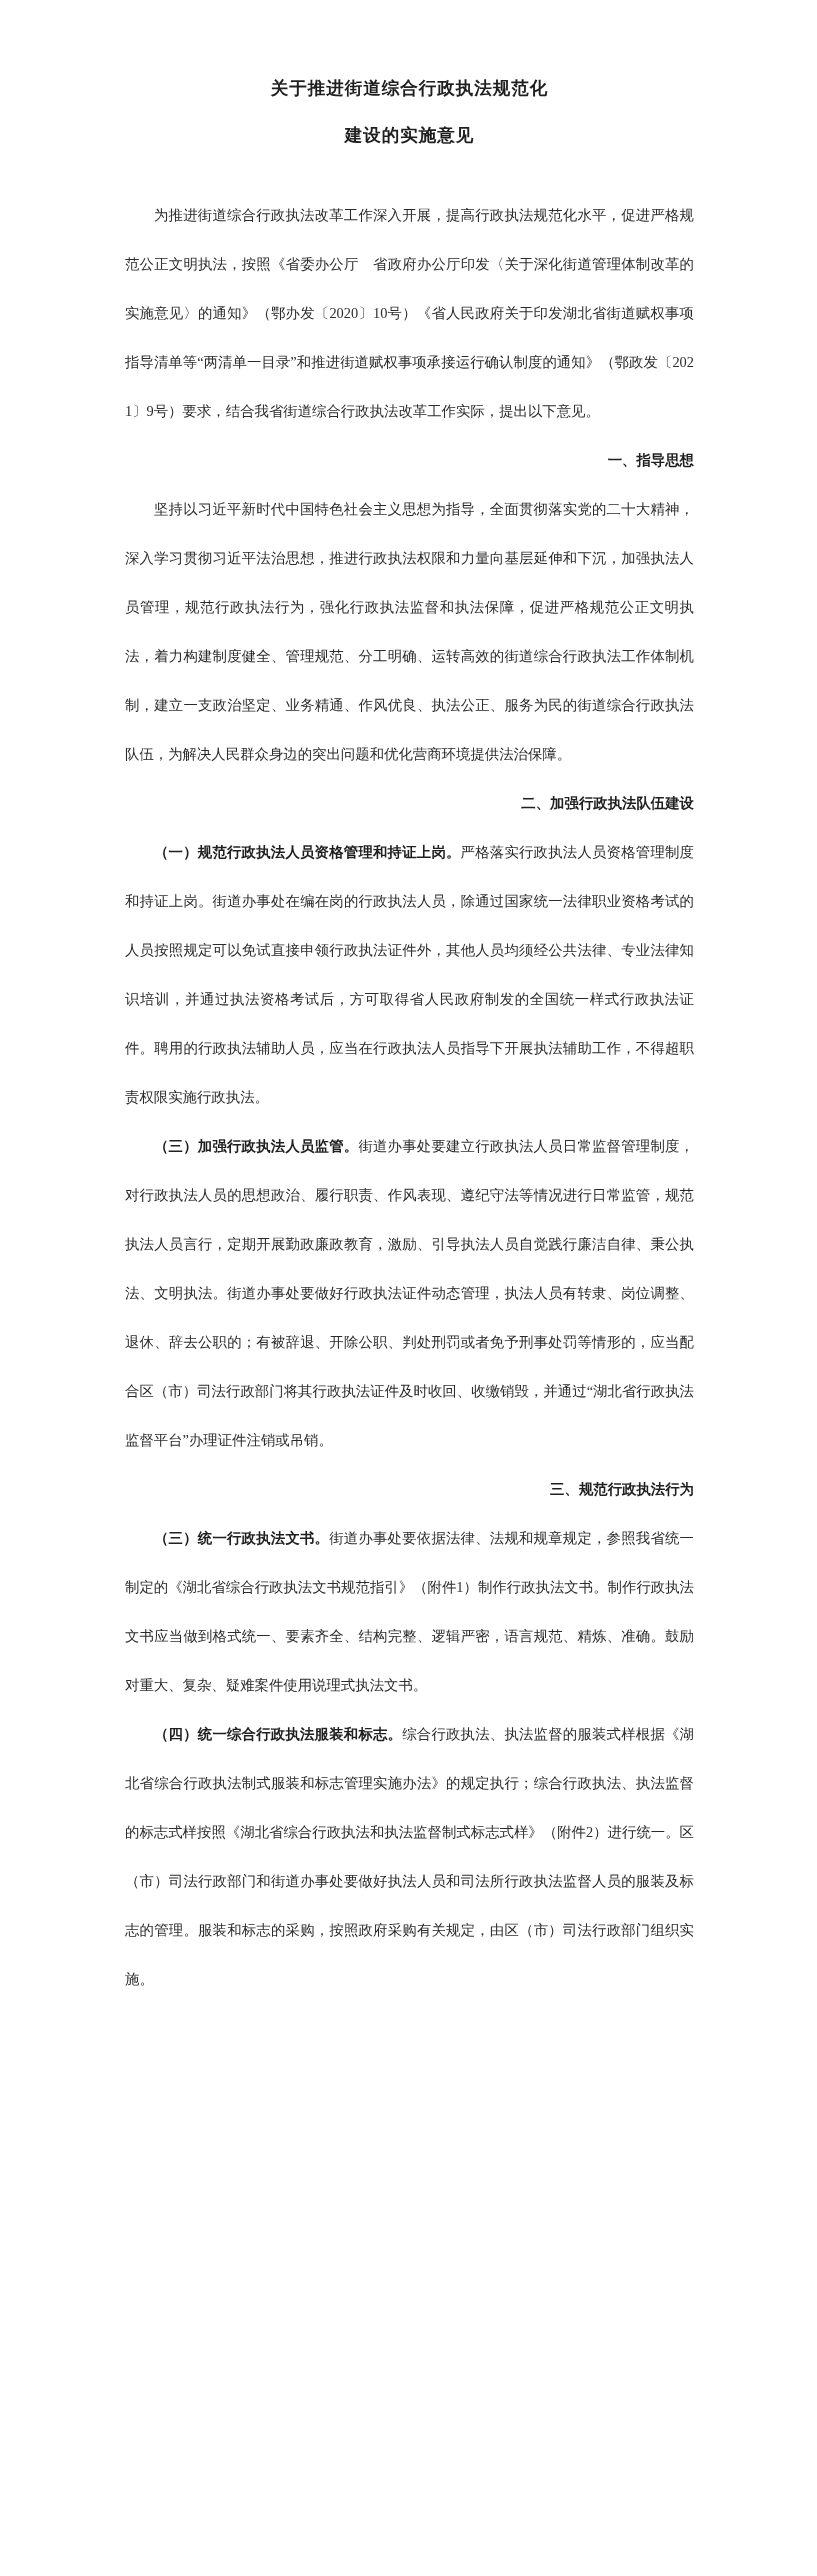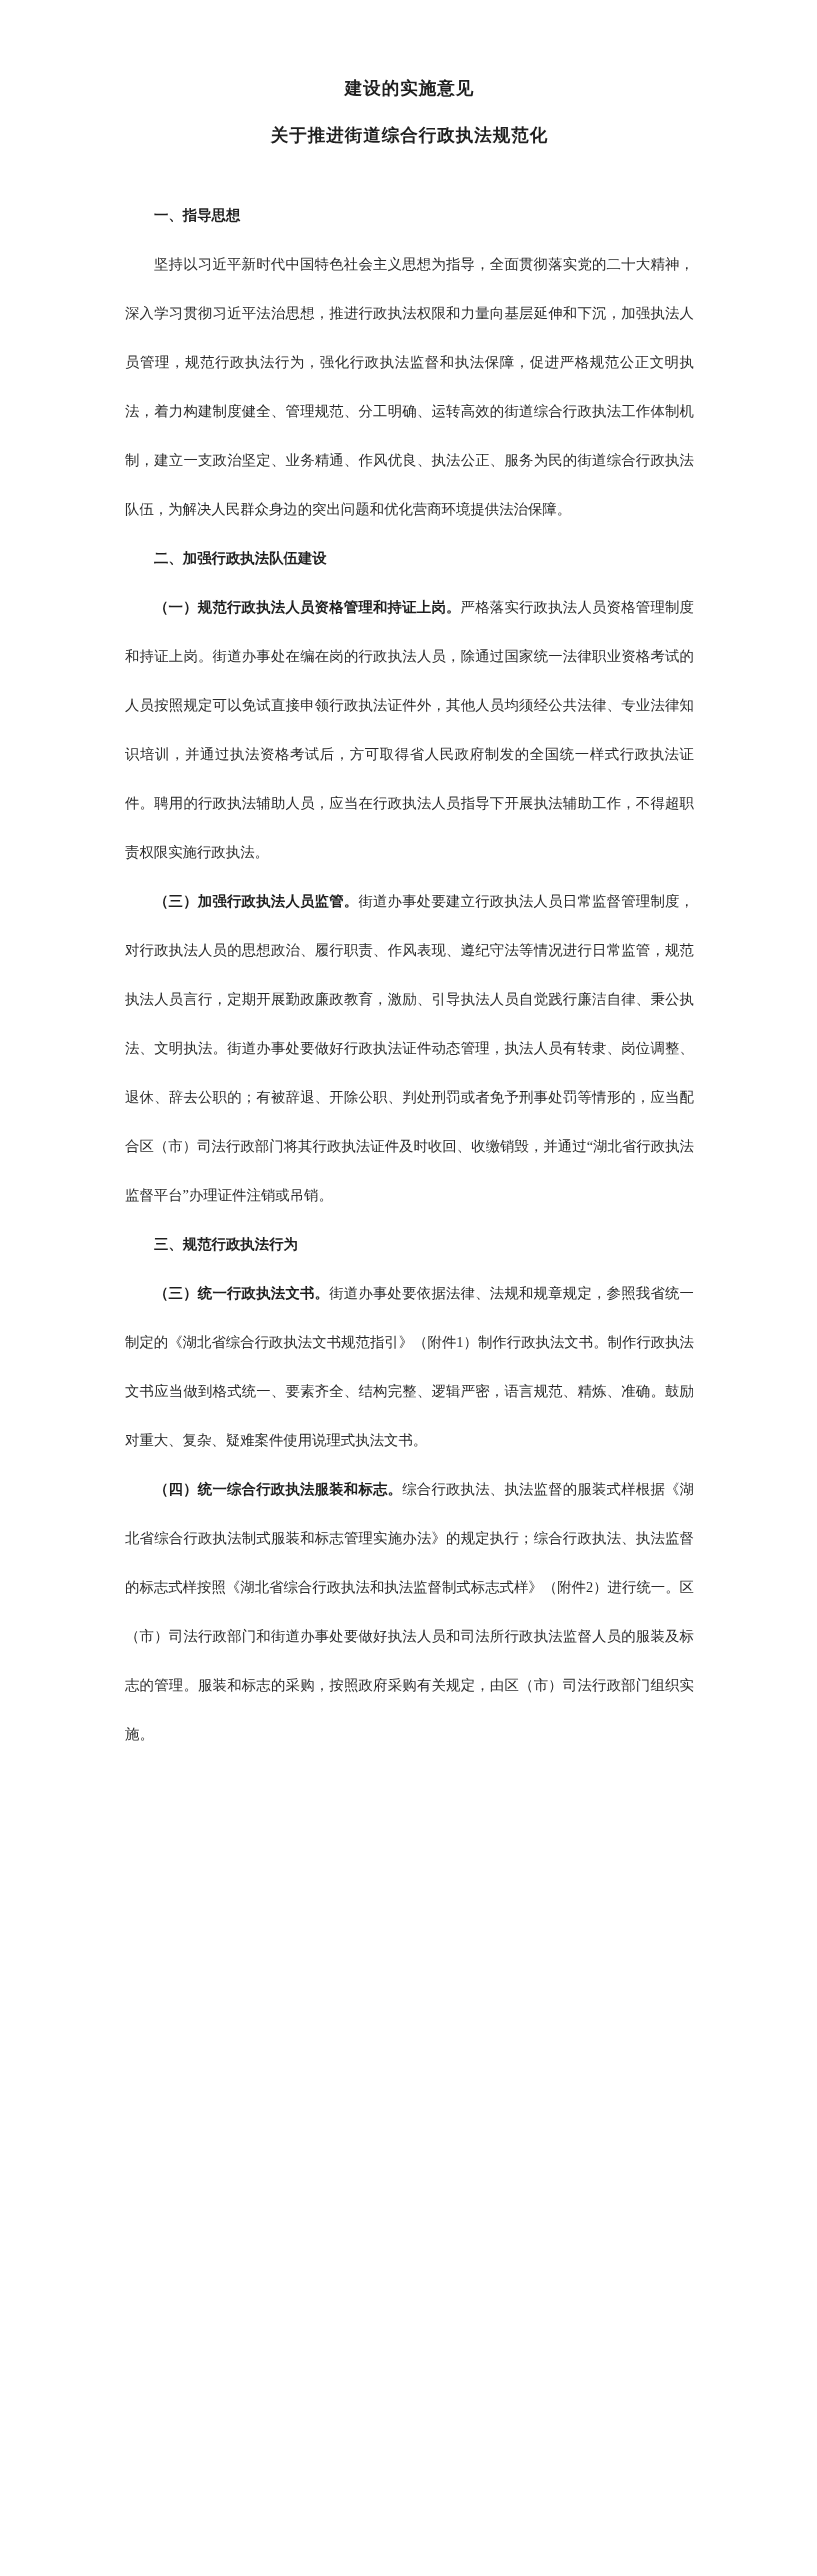"建设的实施意见" div { order: before "关于推进街道综合行政执法规范化" -> after "关于推进街道综合行政执法规范化" }
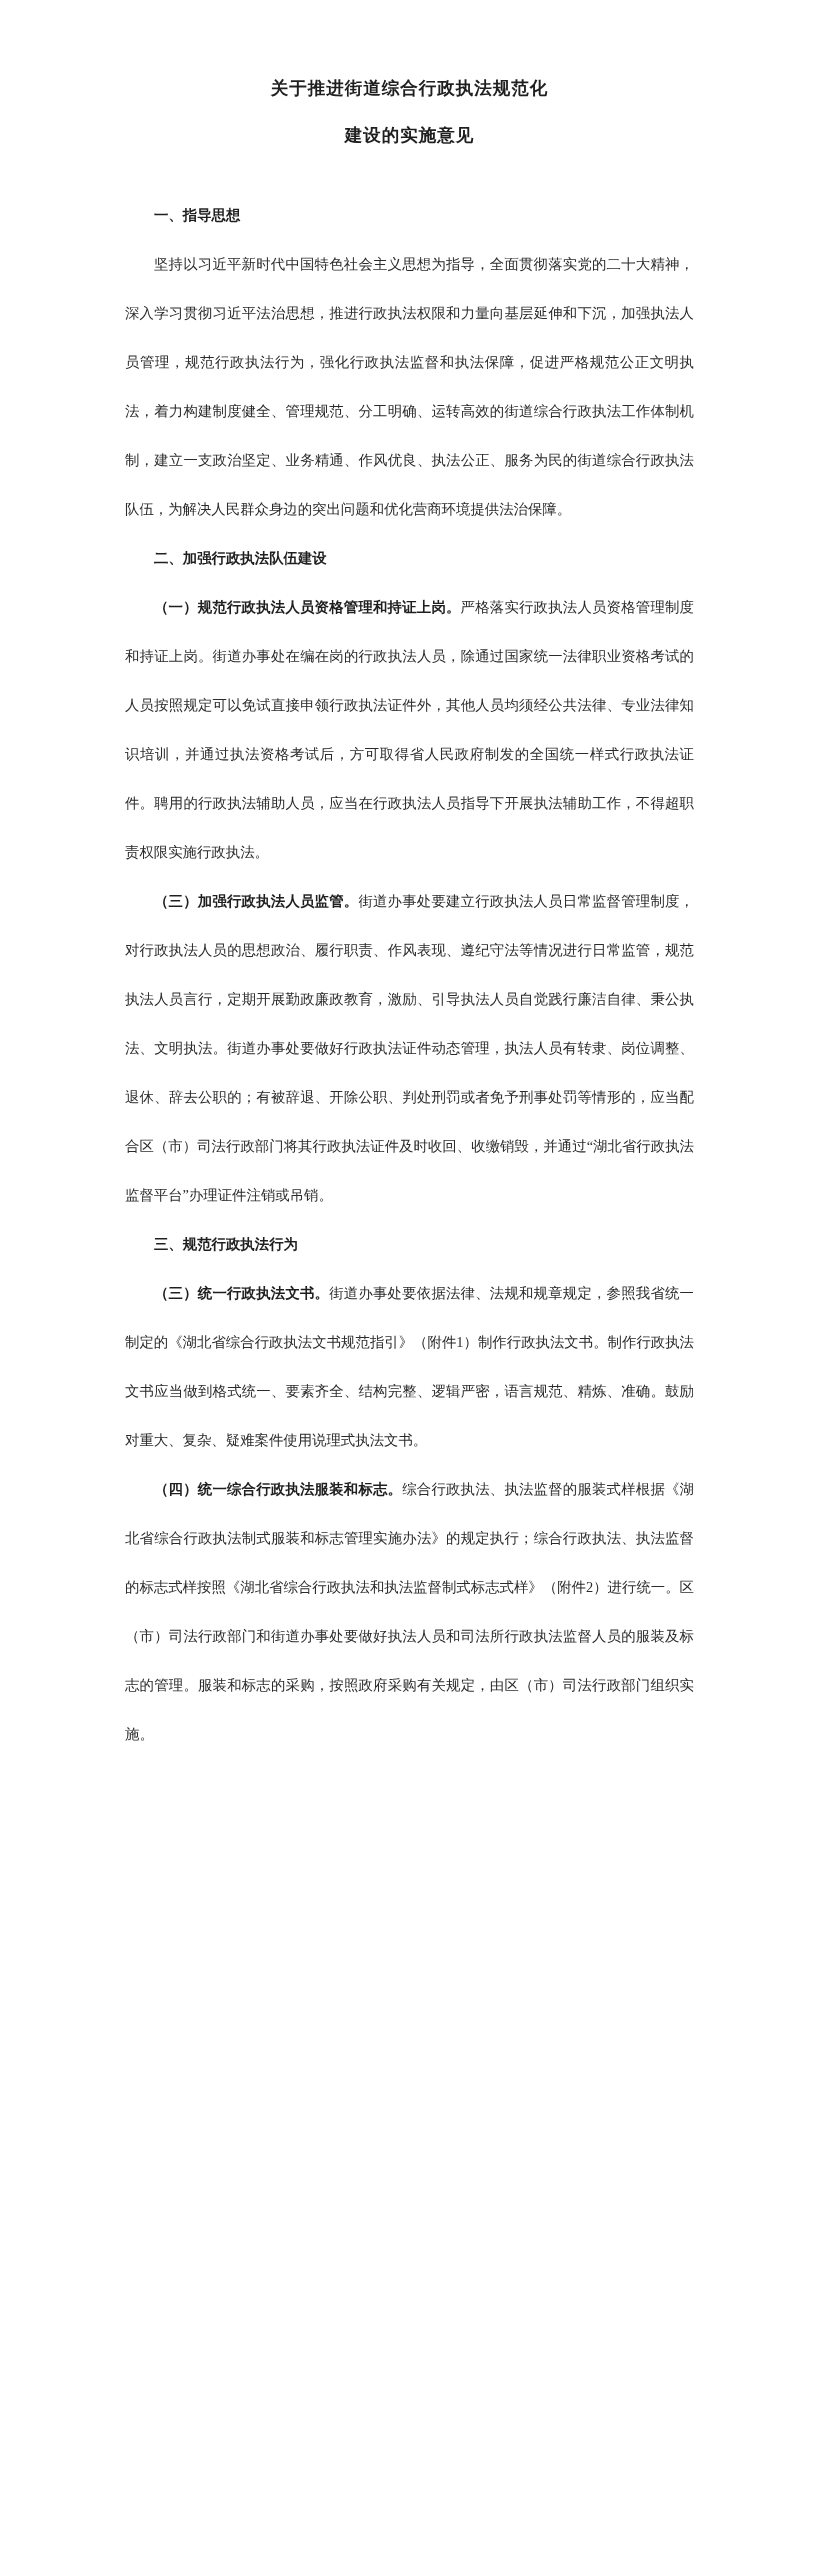"为推进街道综合行政执法改革工作深入开展，提高行政执法规范化水平，促进严格规范公正" p.para { html: none -> <p><span></span><span>为推进街道综合行政执法改革工作深入开展，提高行政执法规范化水平，促进严格规范公正文明执法，按照《省委办公厅 省政府办公厅印发〈关于深化街道管理体制改革的实施意见〉的通知》（鄂办发〔2020〕10号）《省人民政府关于印发湖北省街道赋权事项指导清单等“两清单一目录”和推进街道赋权事项承接运行确认制度的通知》（鄂政发〔2021〕9号）要求，结合我省街道综合行政执法改革工作实际，提出以下意见。</span></p> }
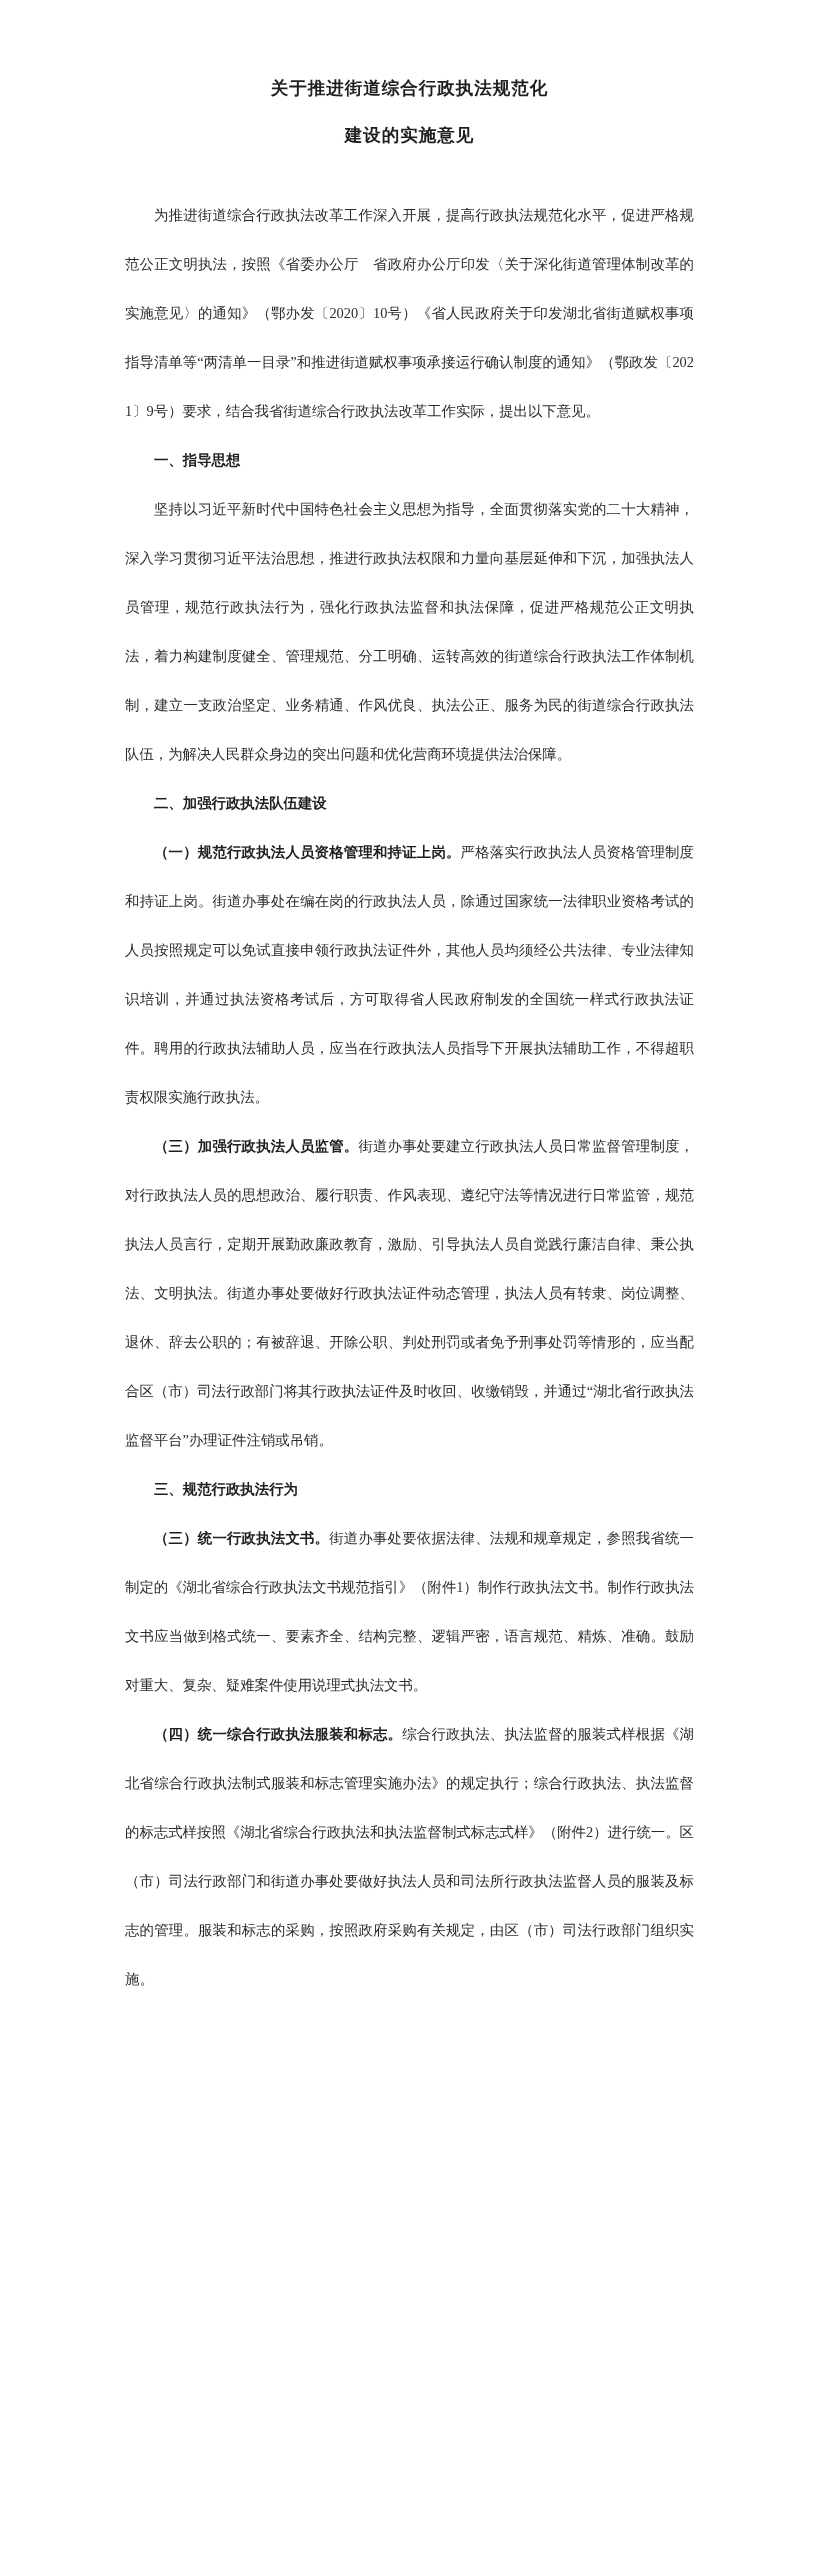"一、指导思想" p.heading { text-align: left -> right }
